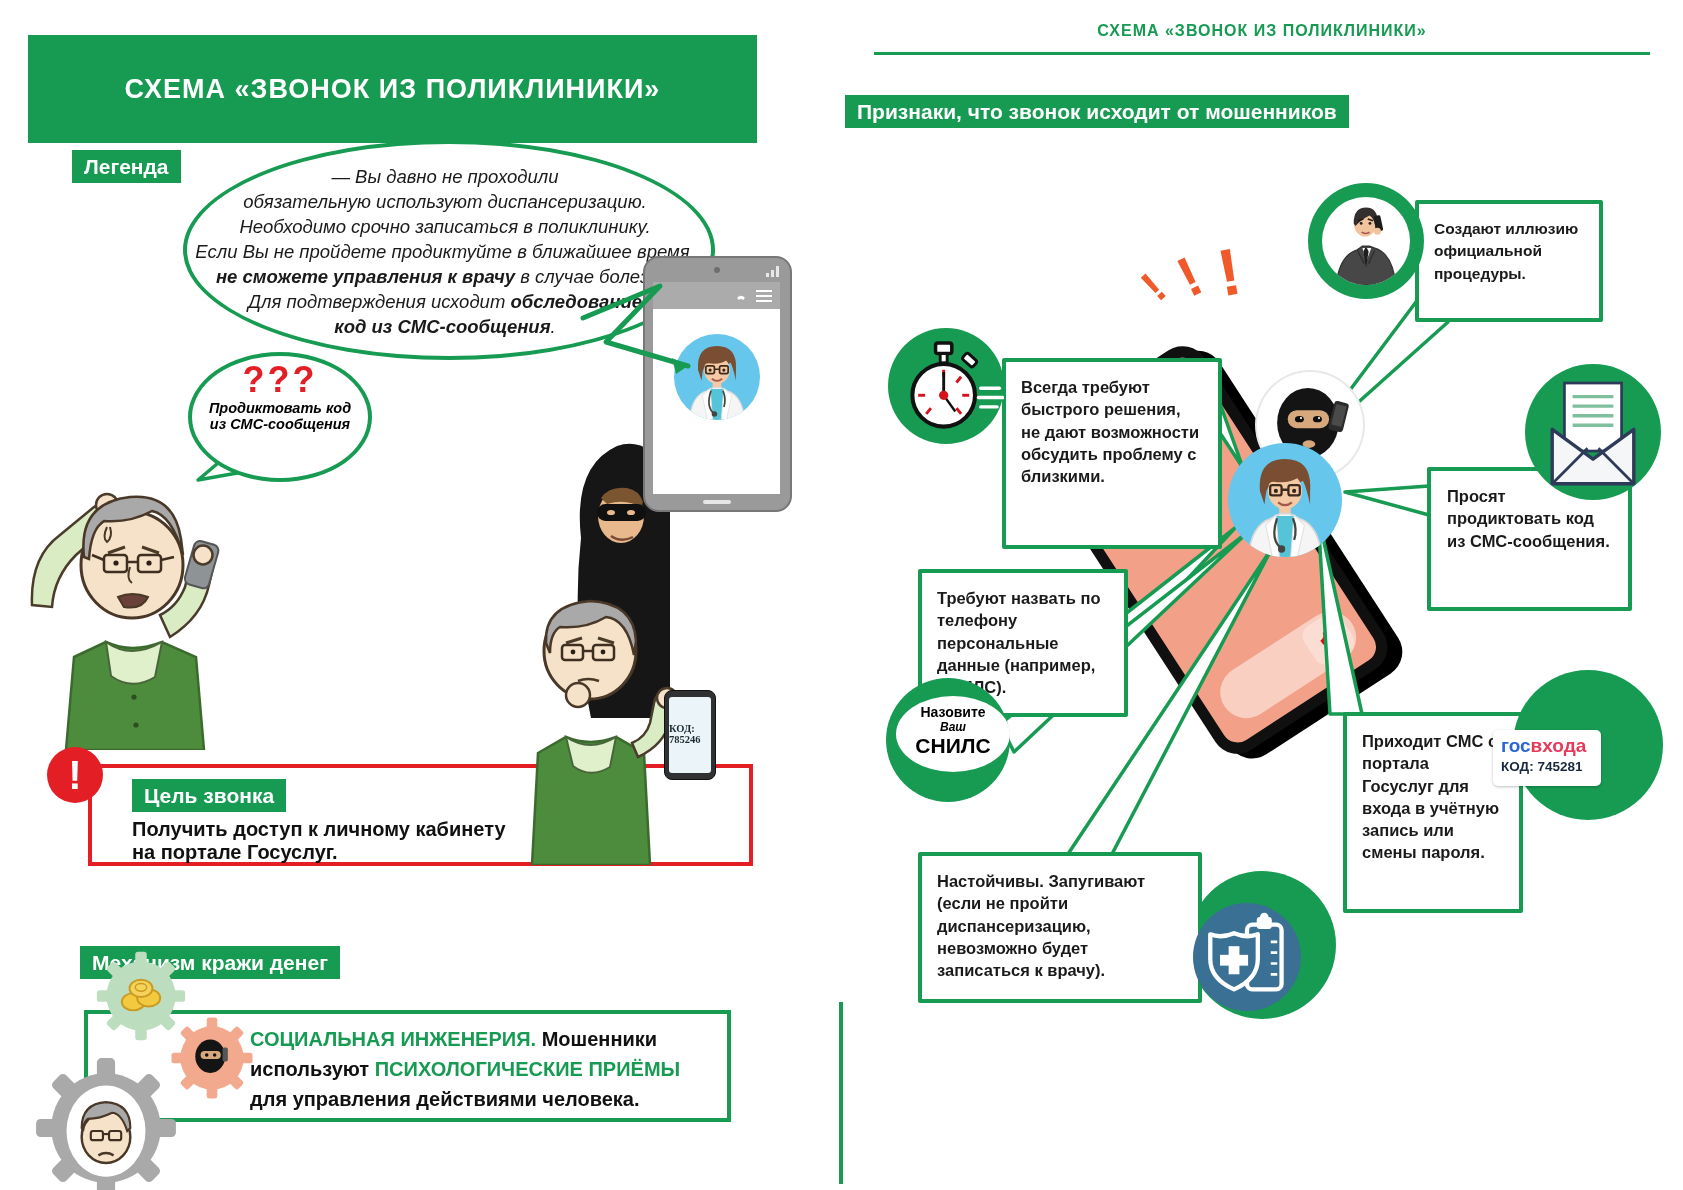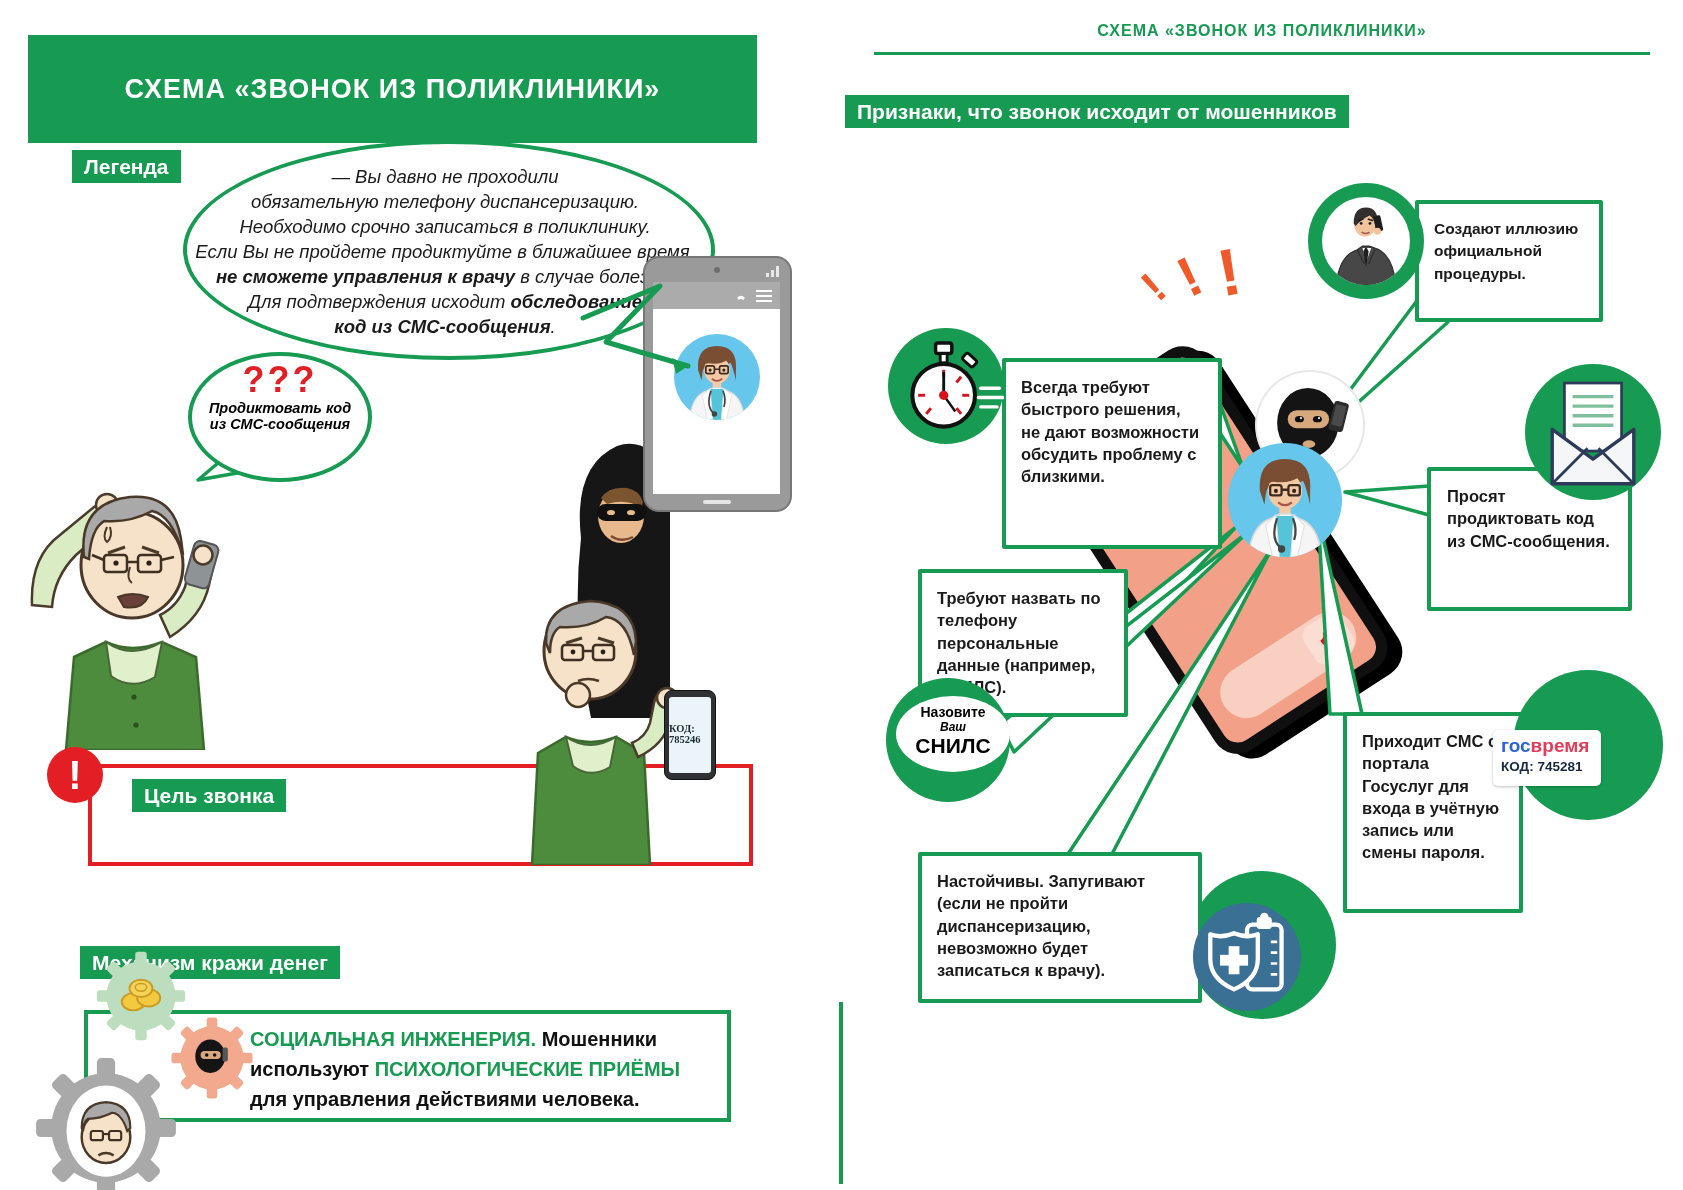"обязательную телефону диспансеризацию." div { text: телефону -> используют }
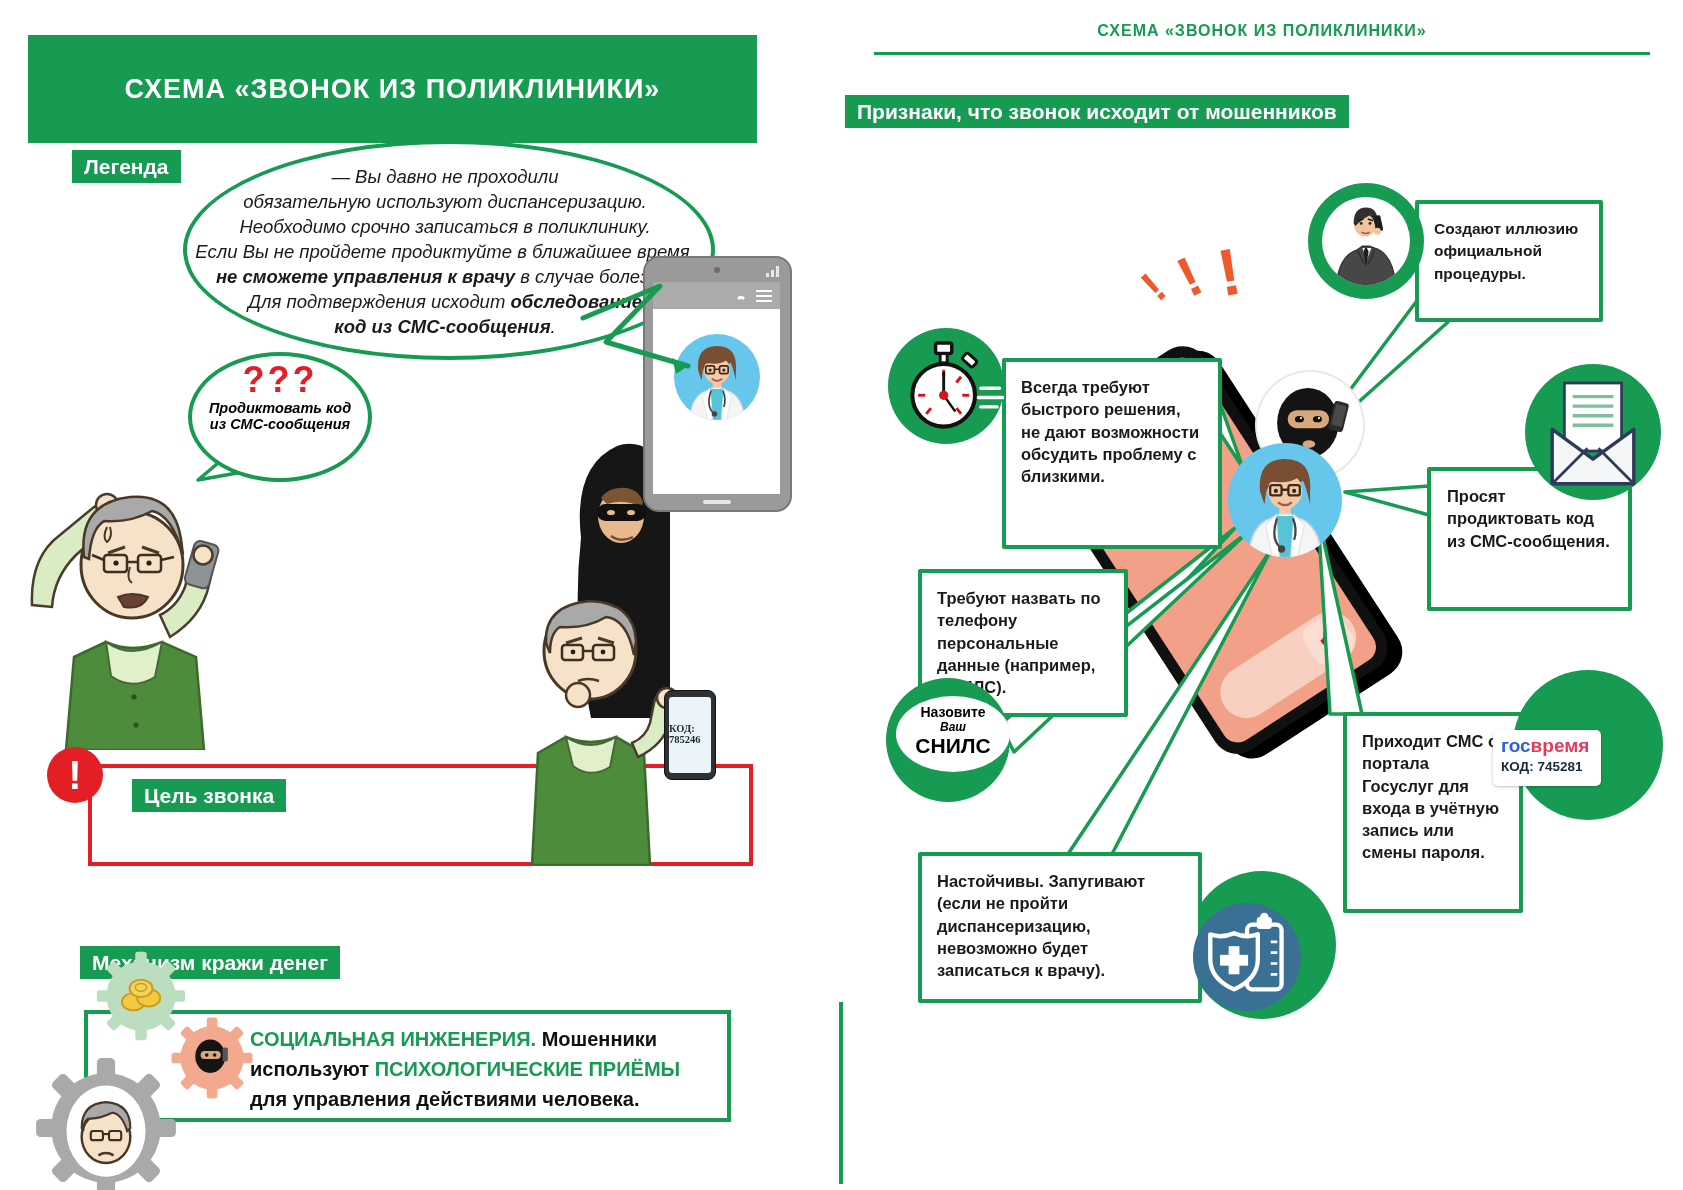"время" span { text: время -> входа }
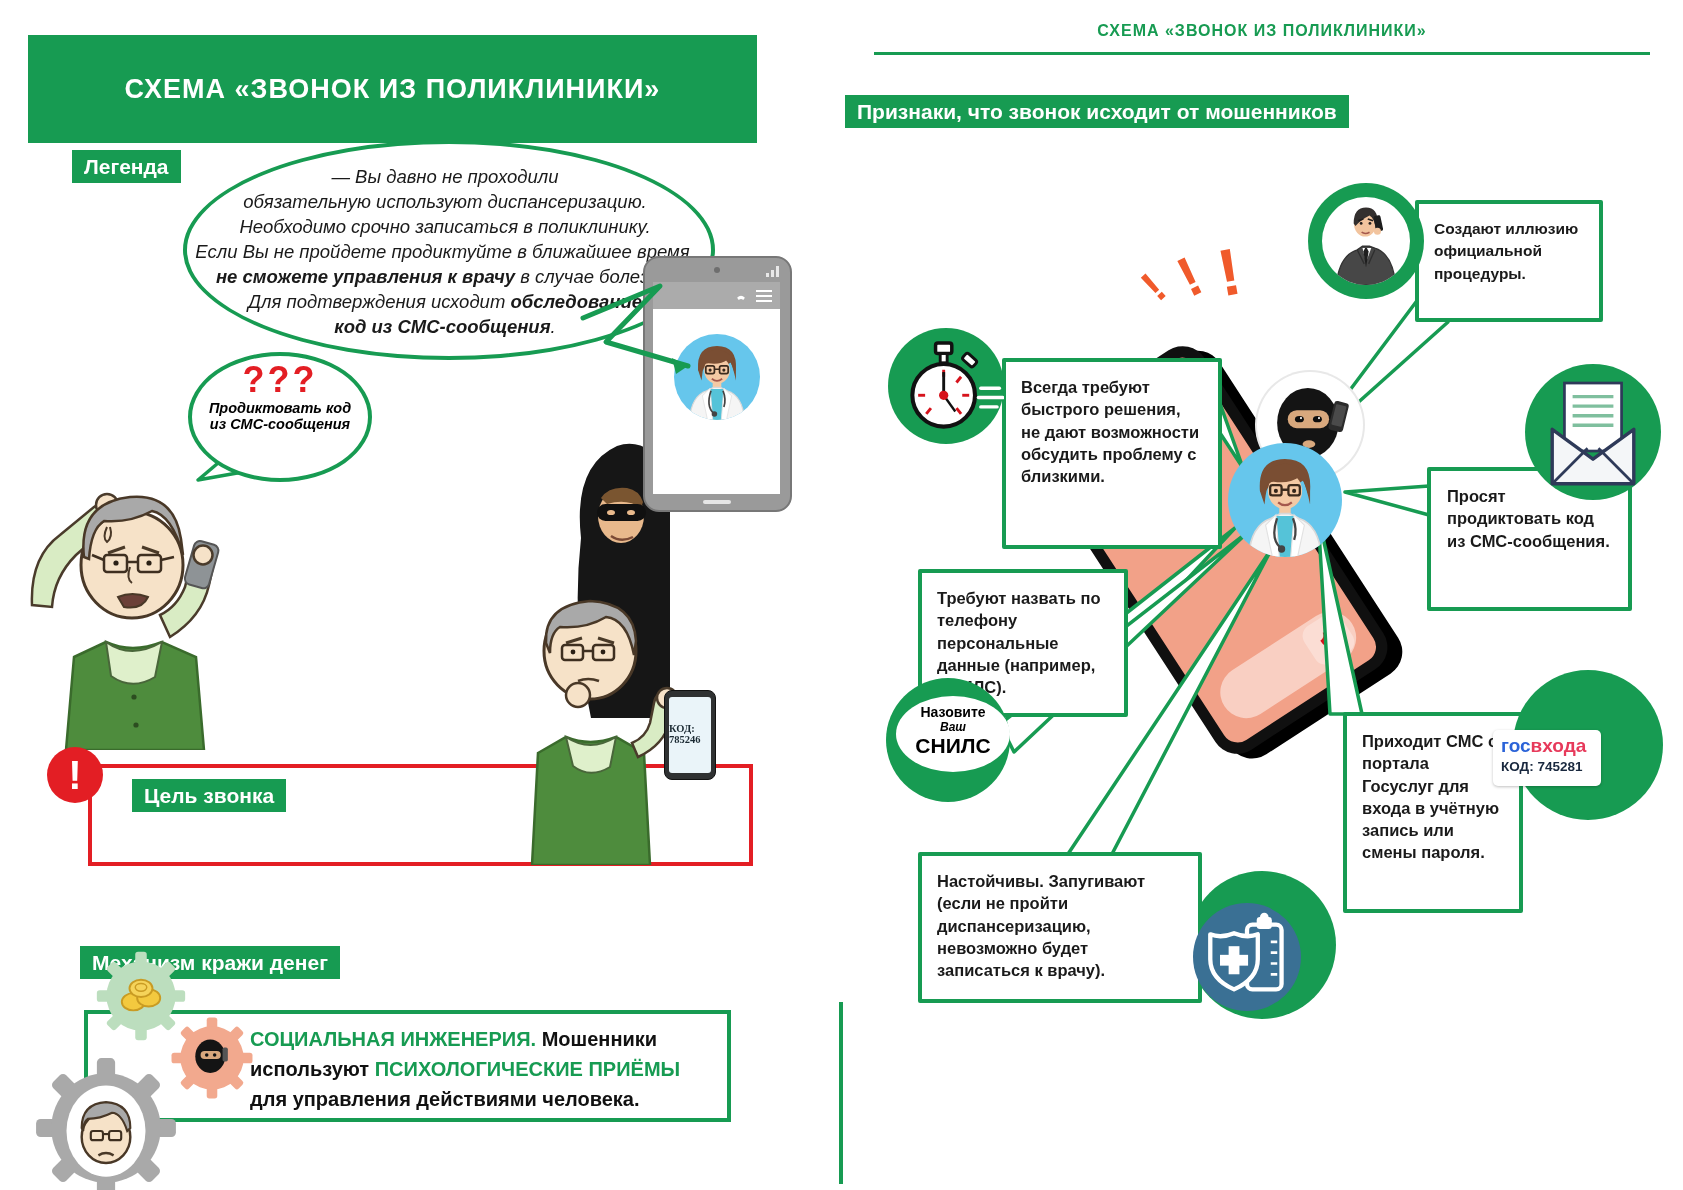"Получить доступ к личному кабинету" div.abs { html: none -> <div> <div>Получить доступ к личному кабинету</div> <div>на портале Госуслуг.</div> </div> }
